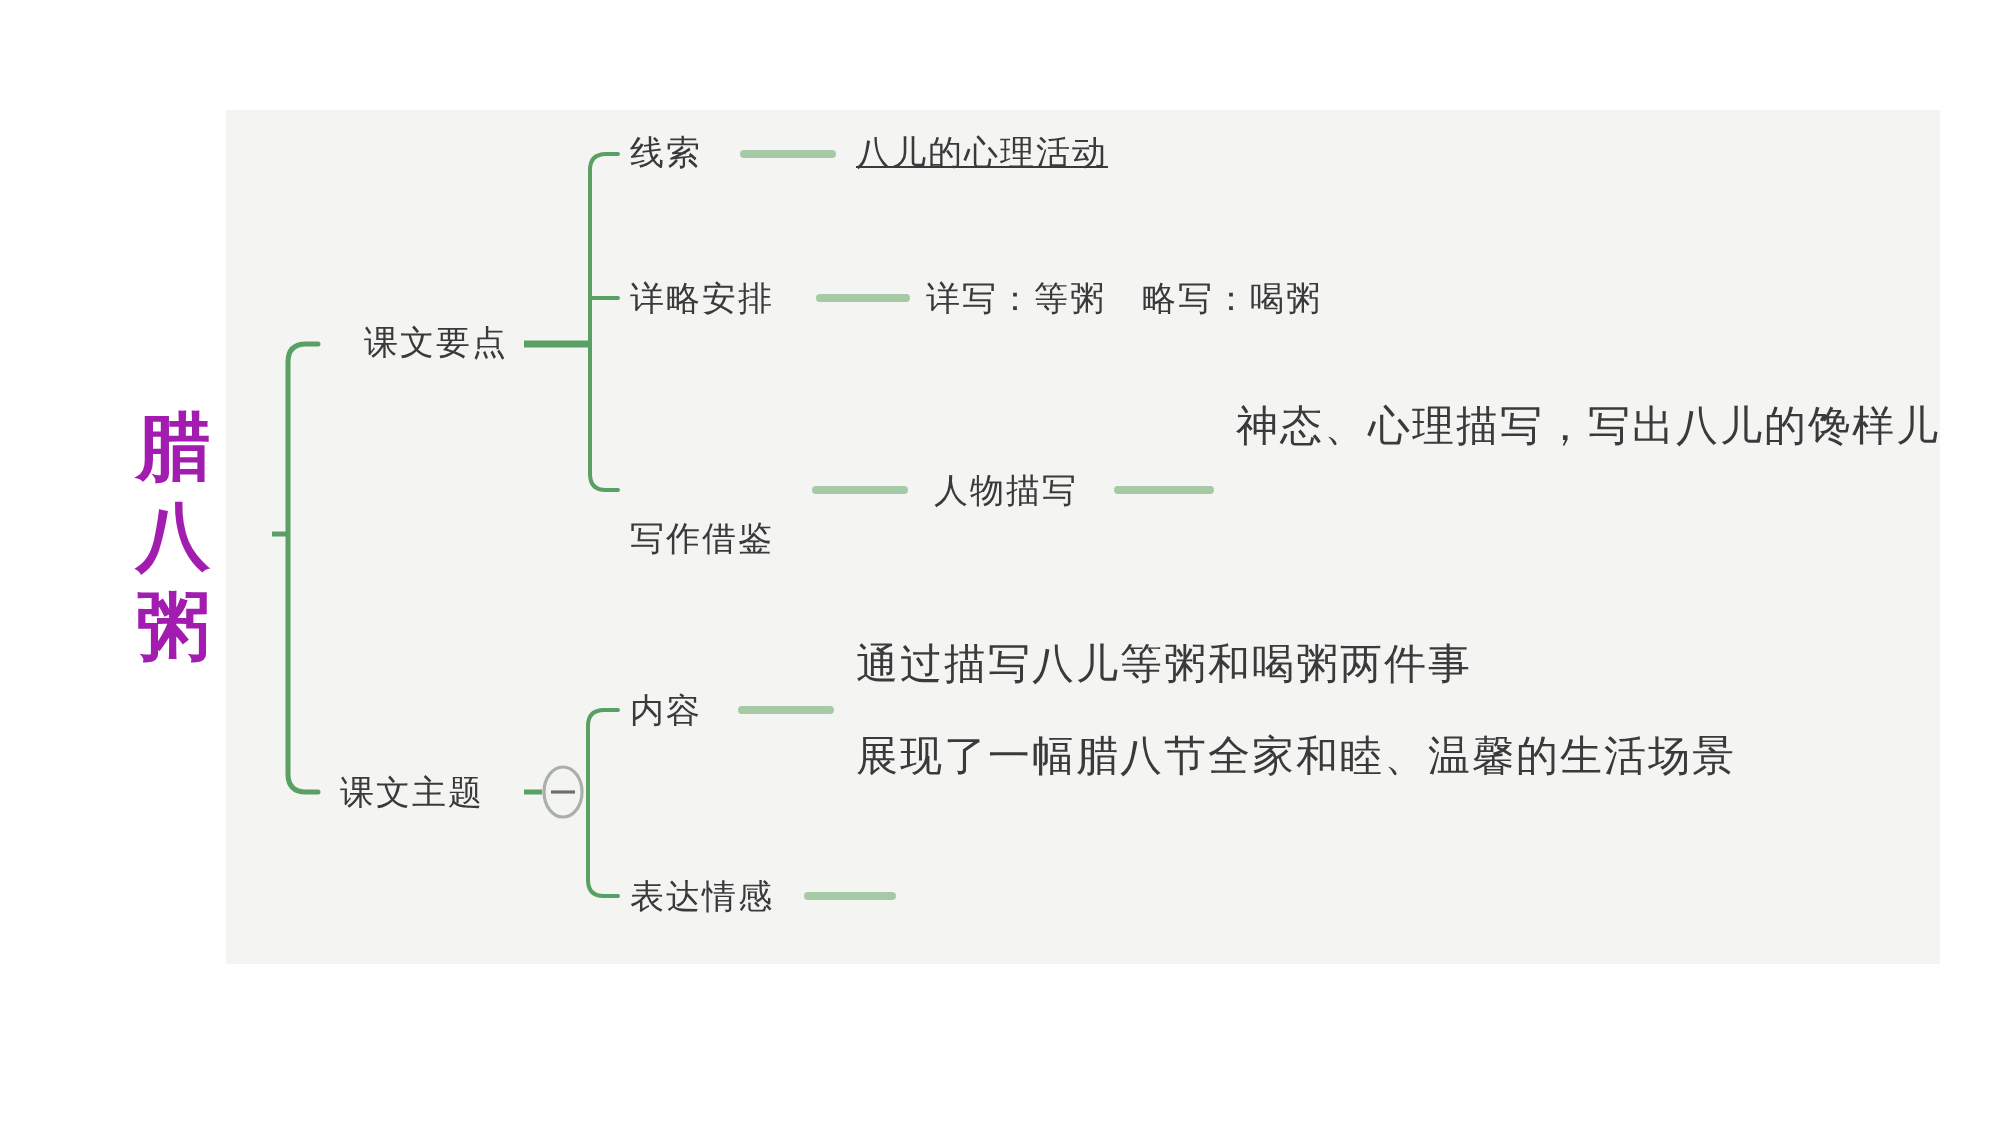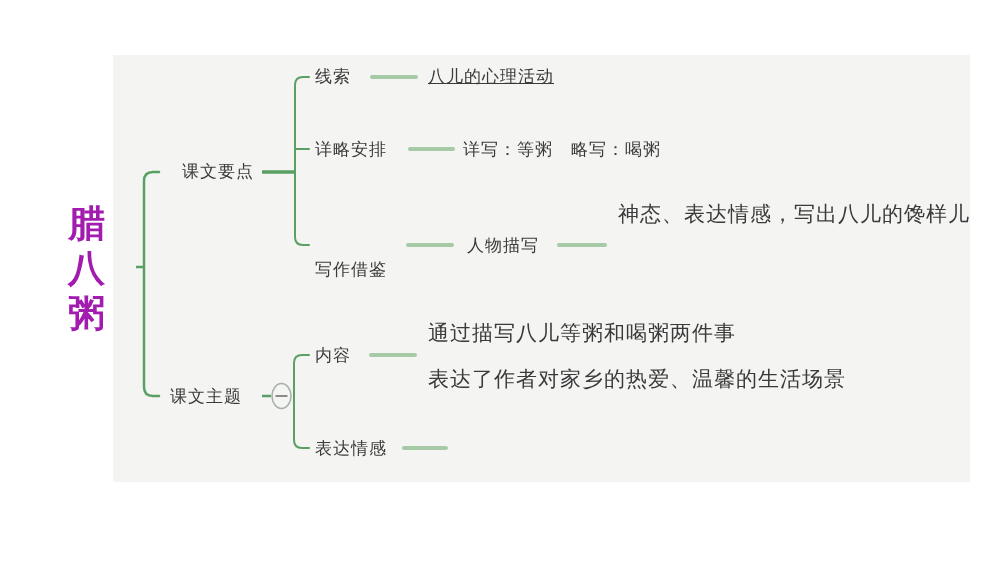"神态、表达情感，写出八儿的馋样儿" div { text: 表达情感 -> 心理描写 }
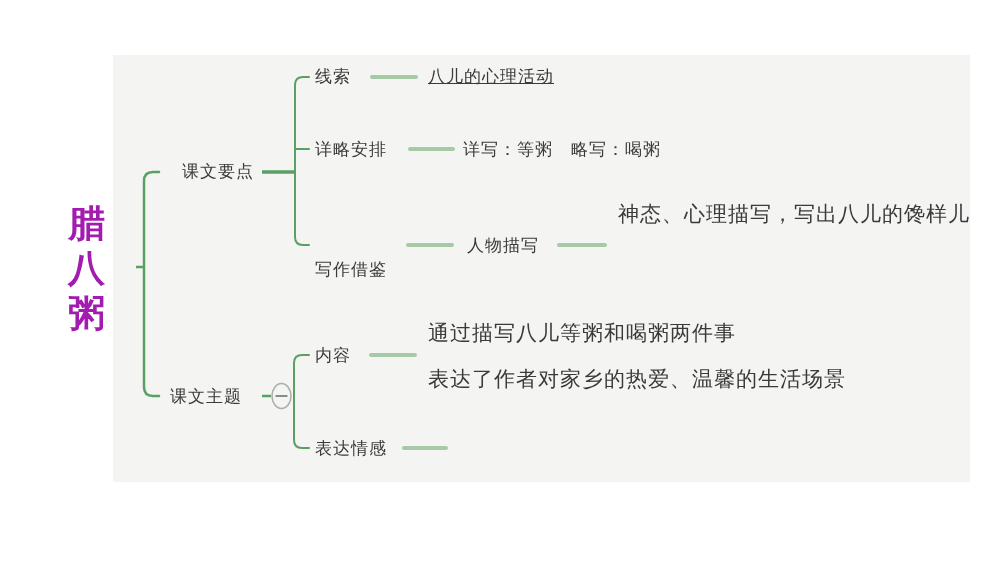"表达了作者对家乡的热爱、温馨的生活场景" div { text: 表达了作者对家乡的热爱 -> 展现了一幅腊八节全家和睦 }
